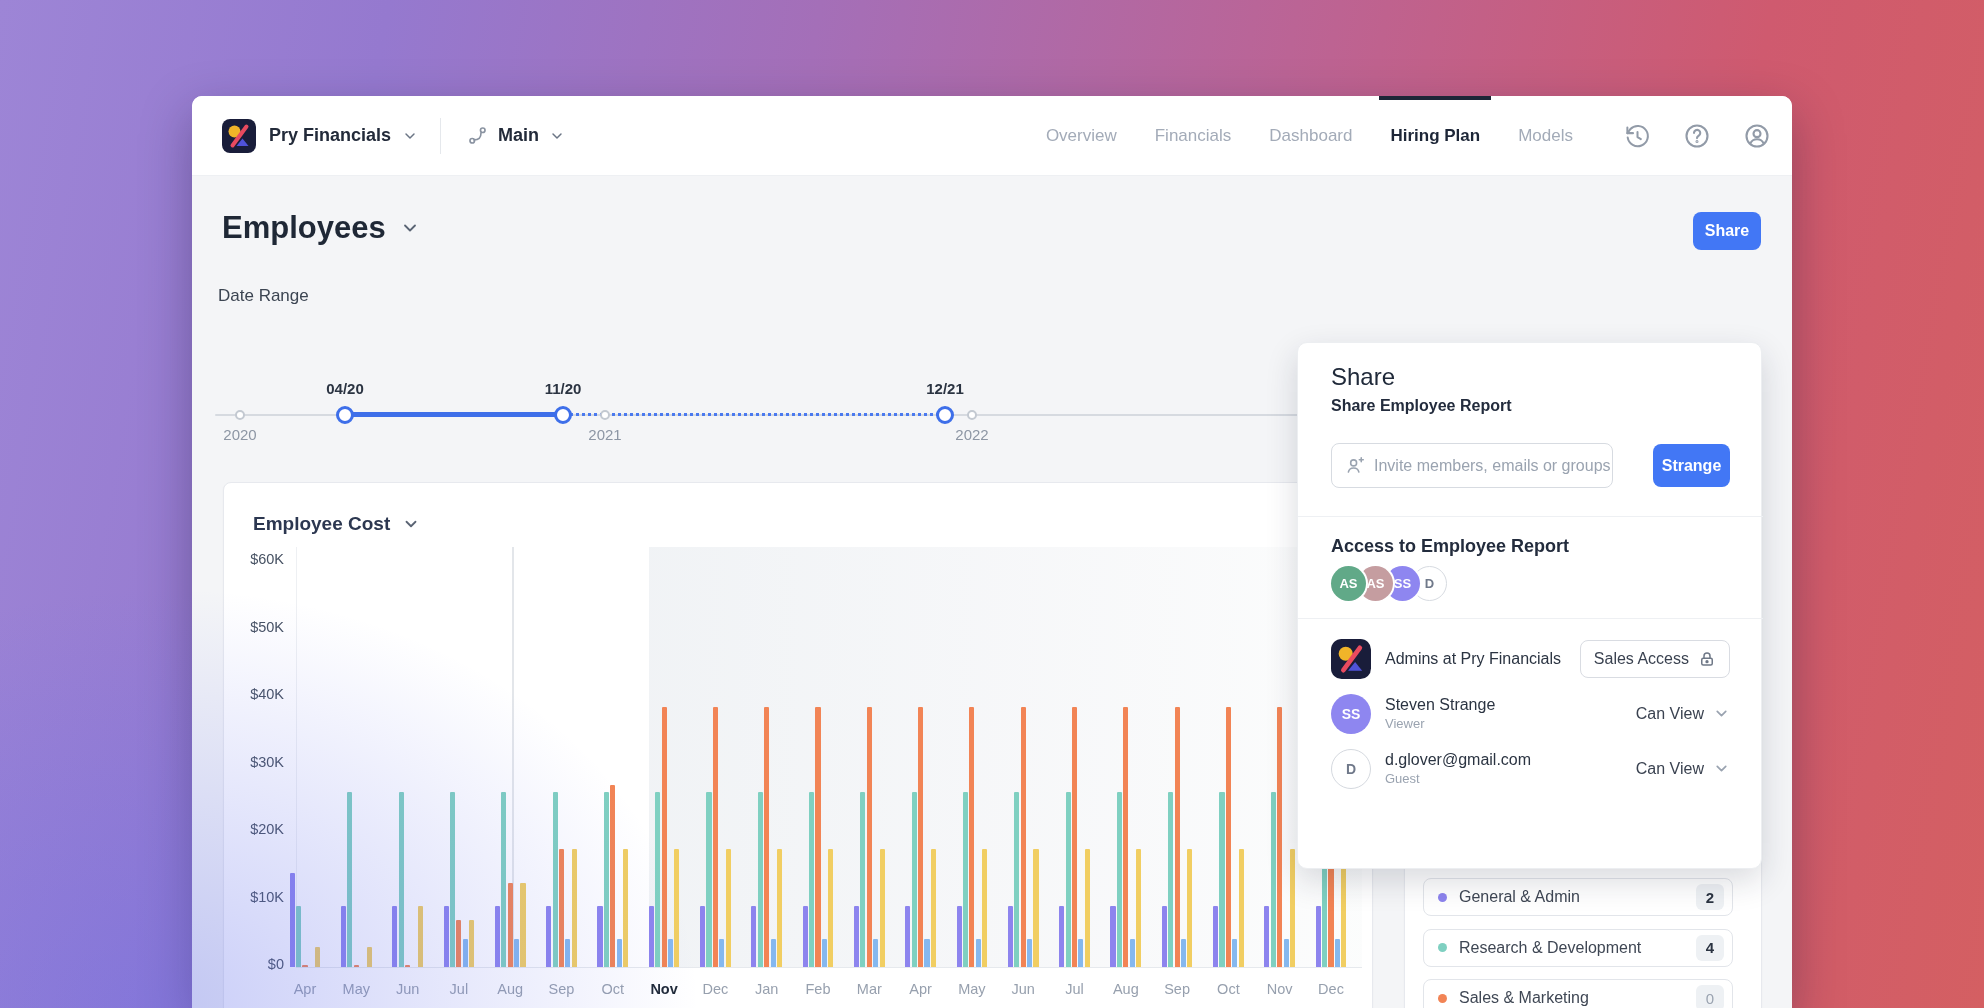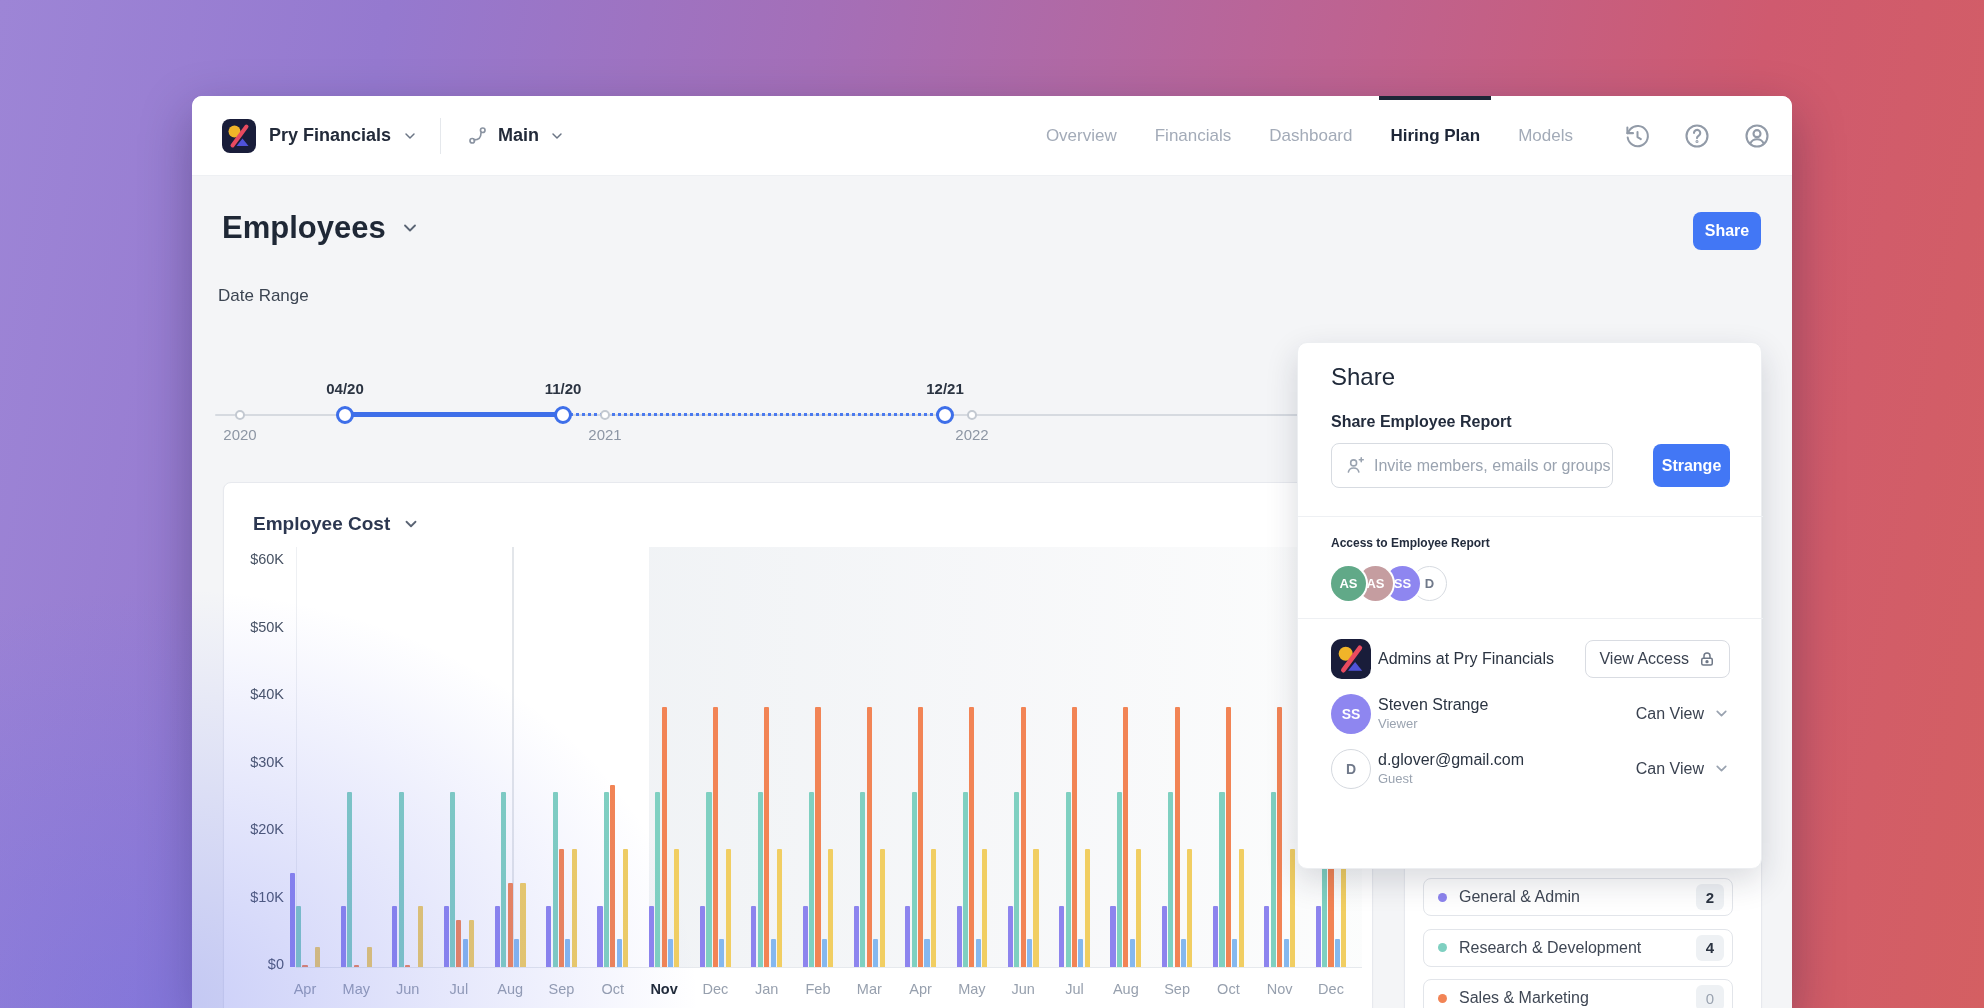"Share Employee Report" div.po-sec { top: 70px -> 54px }
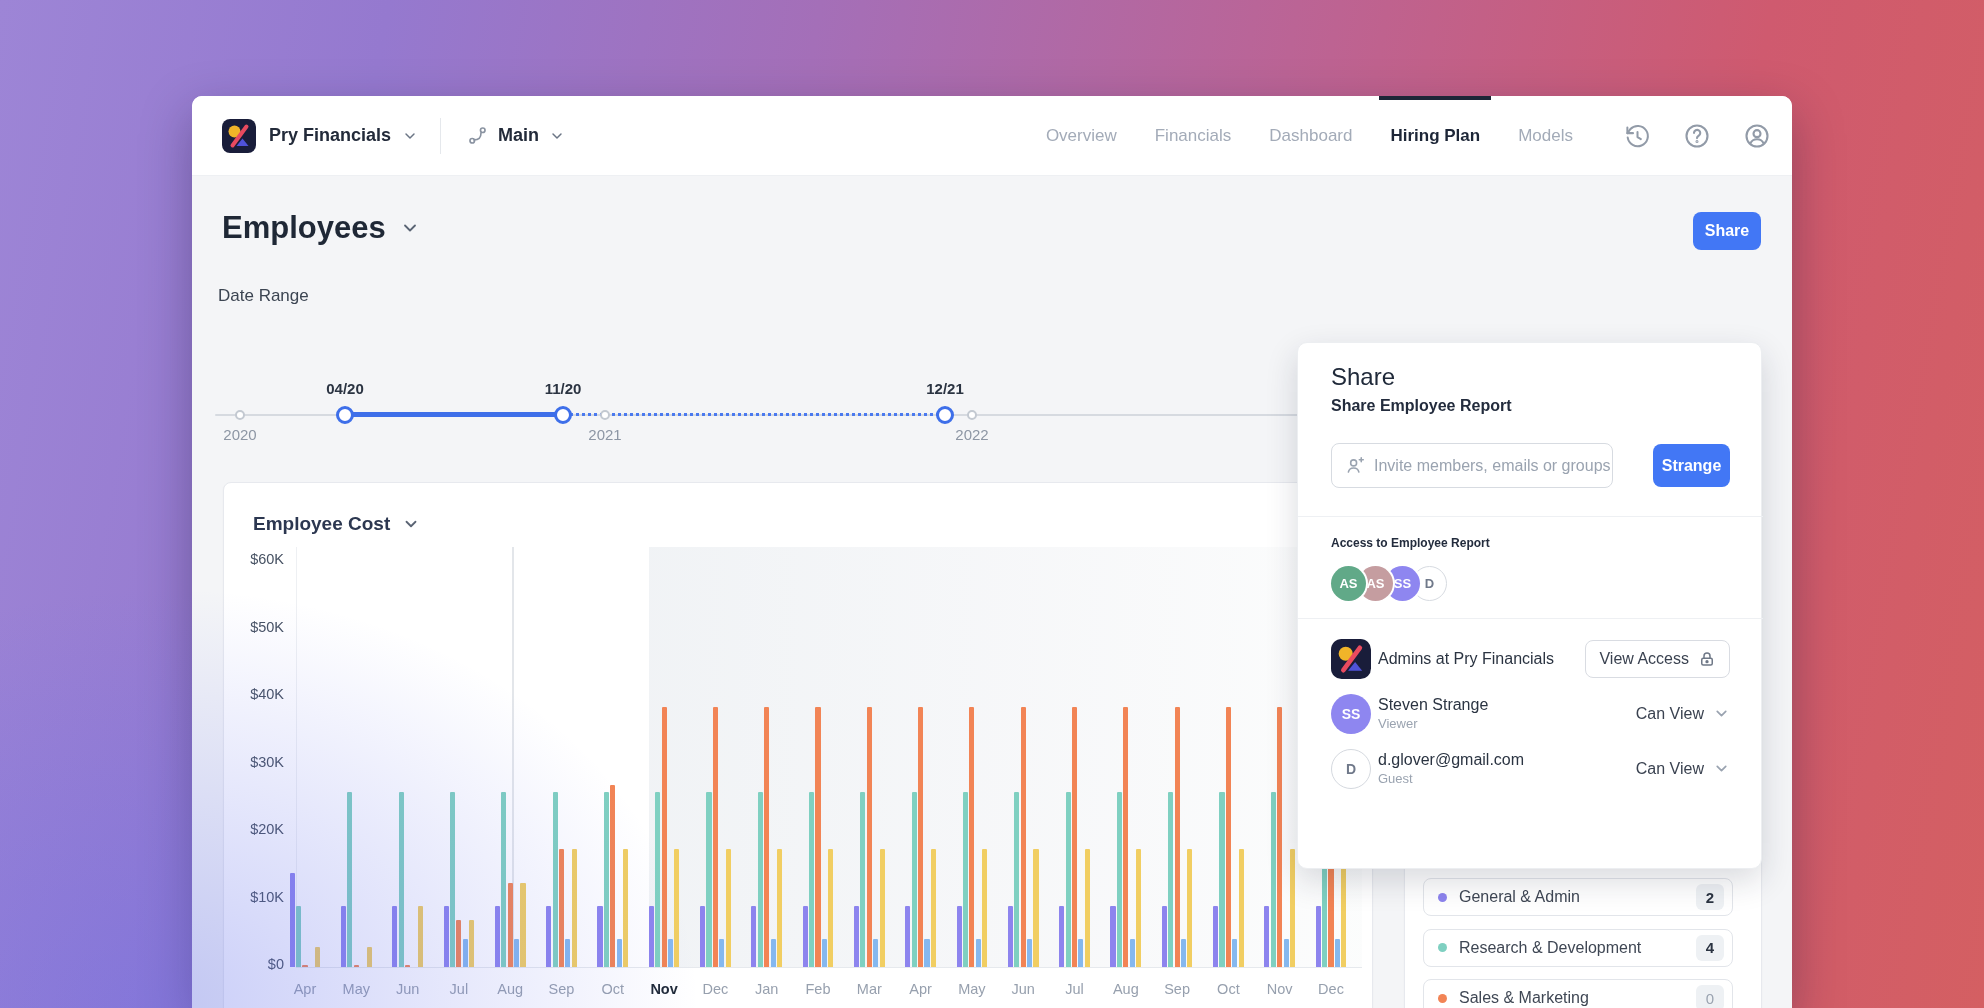"Access to Employee Report" div.po-sec { font-size: 12px -> 18px }
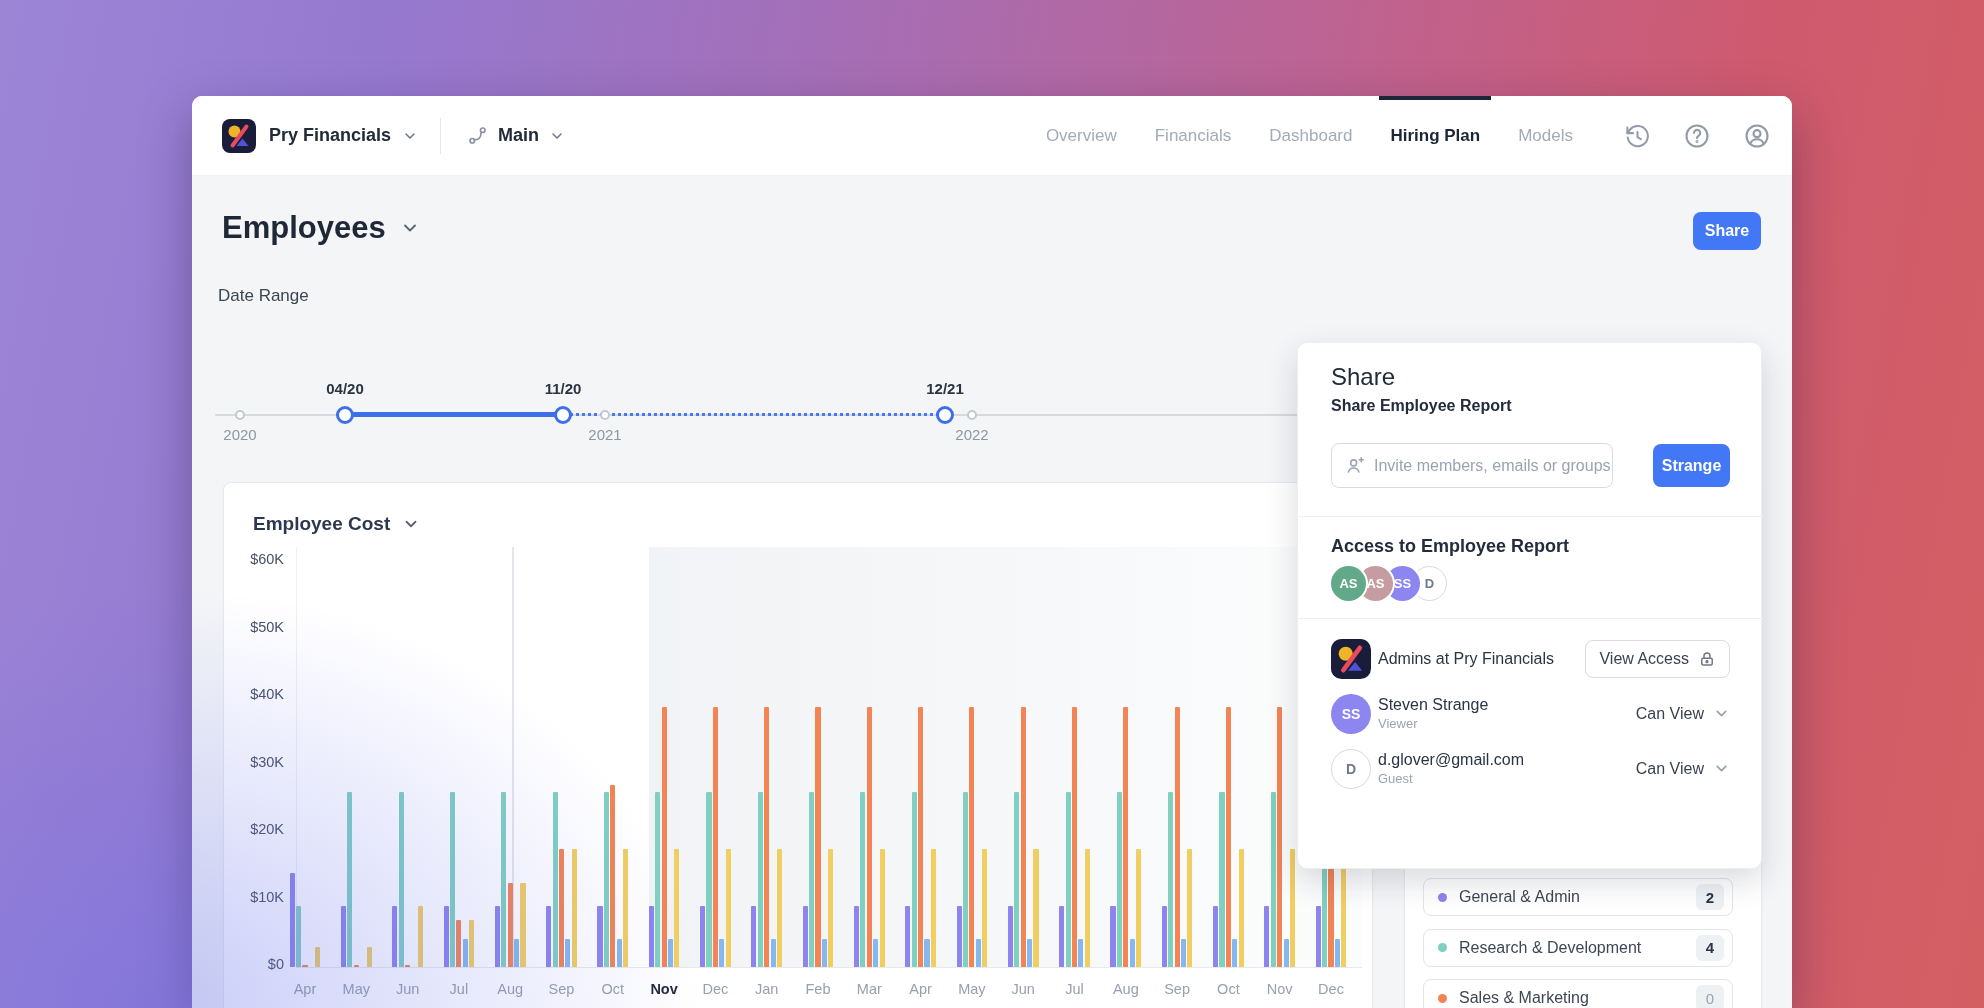"Admins at Pry Financials" .m-info { margin-left: 7px -> 14px }
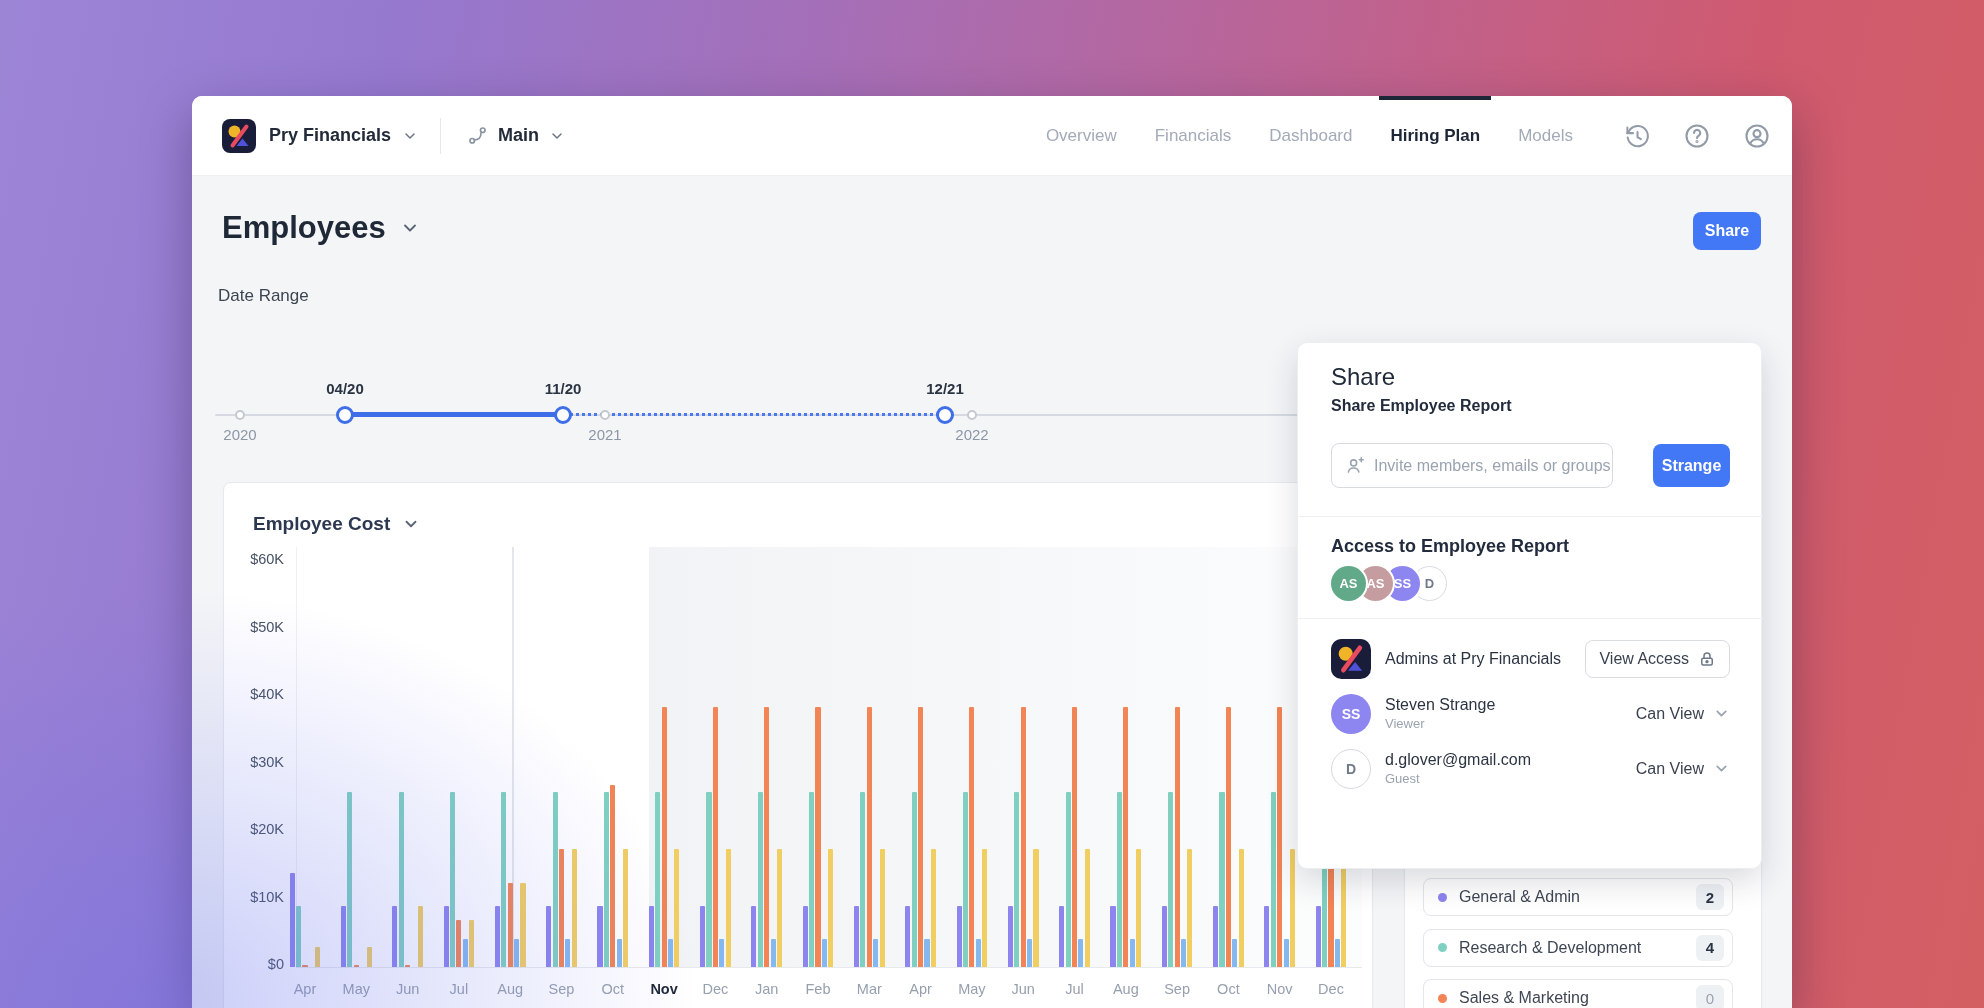"View Access" span { text: View -> Sales }
